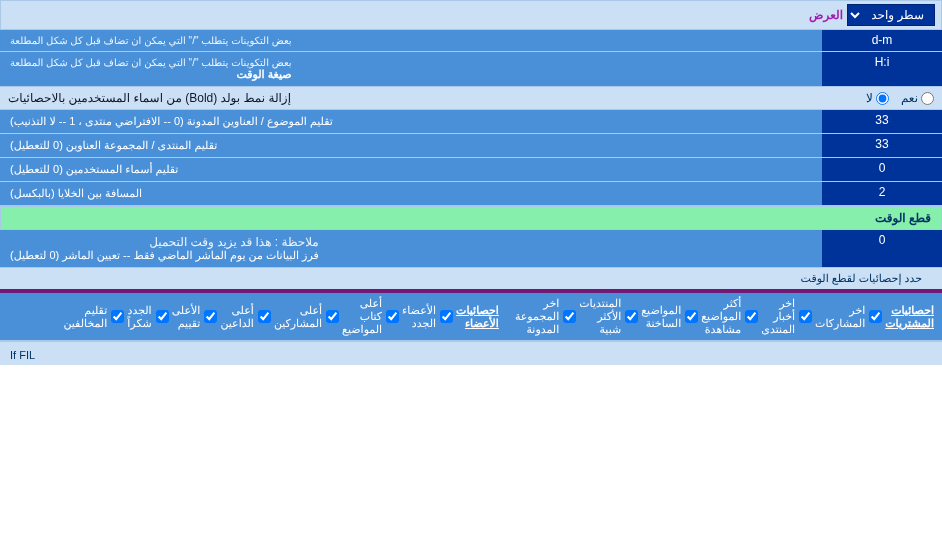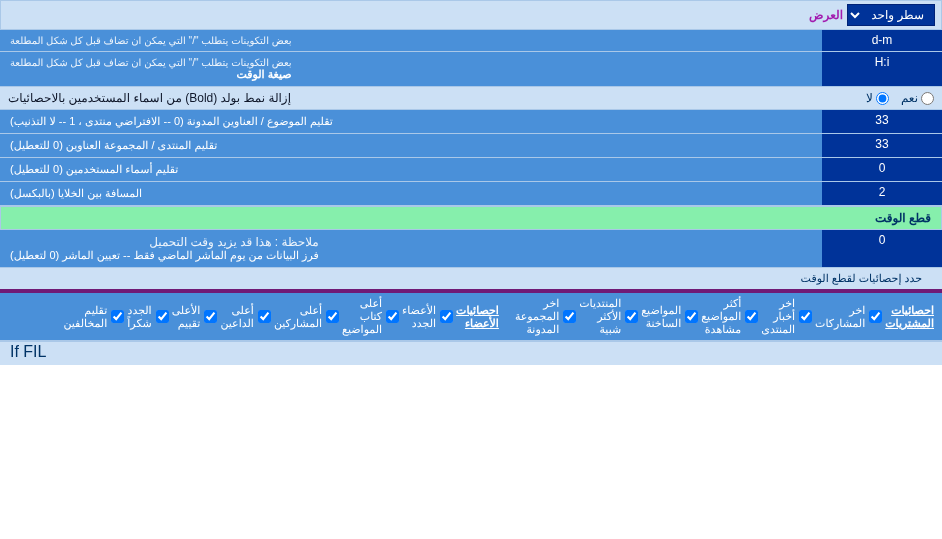"If FIL" span { font-size: 16px -> 11px }
